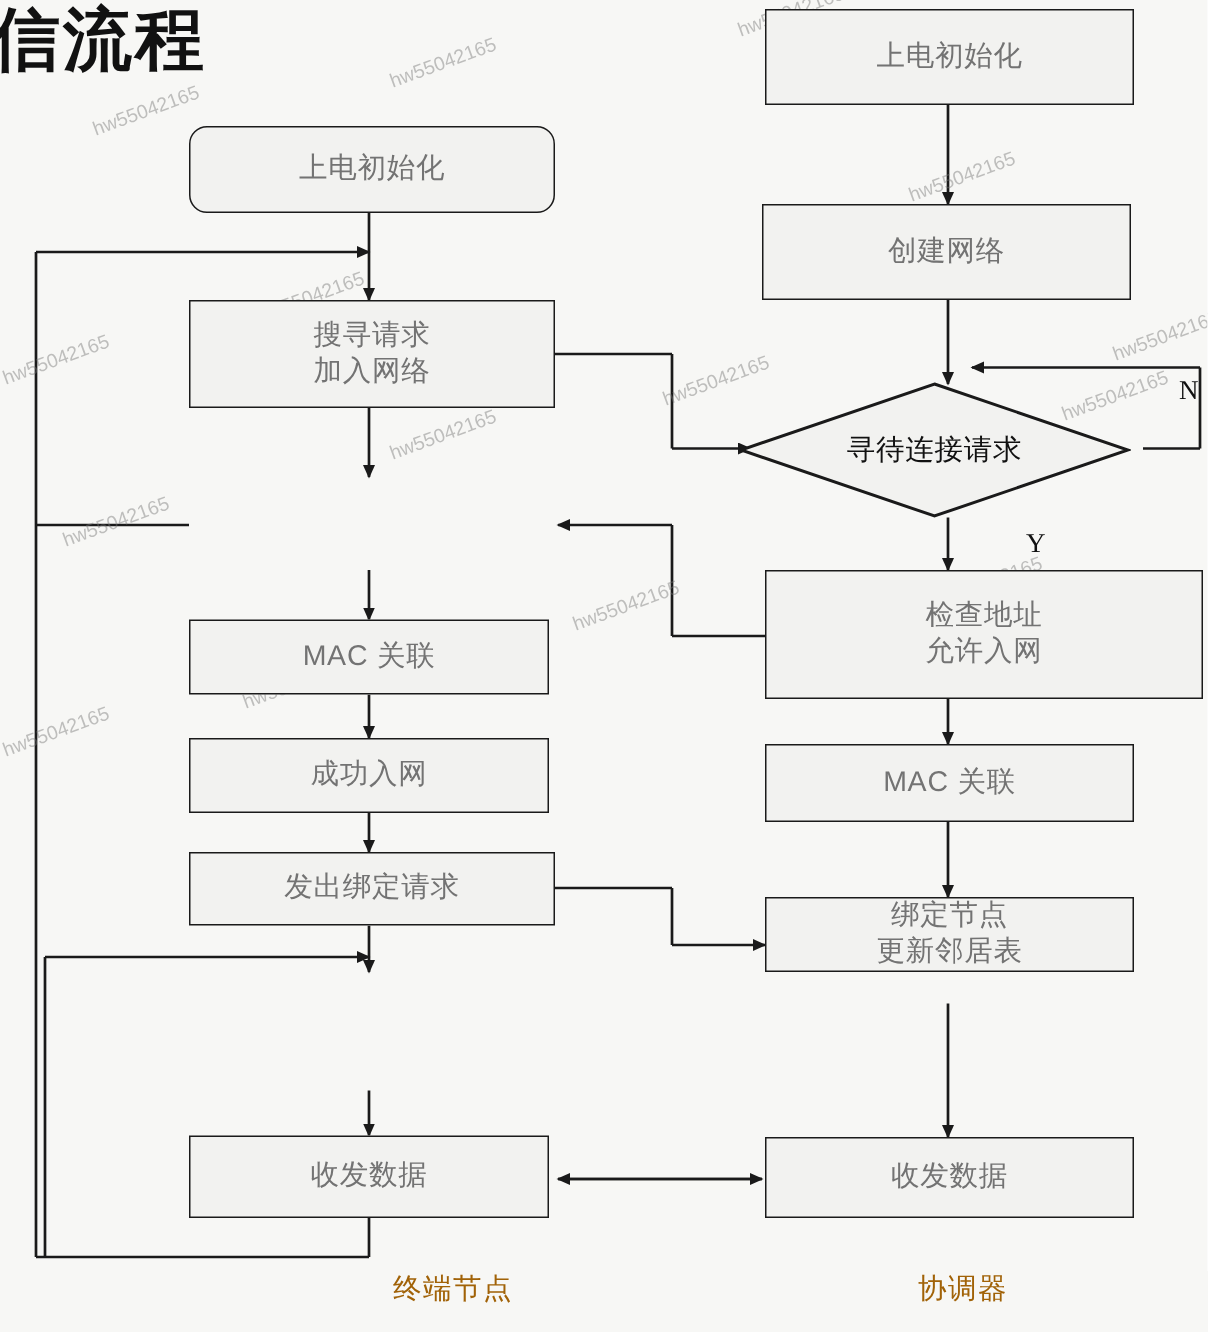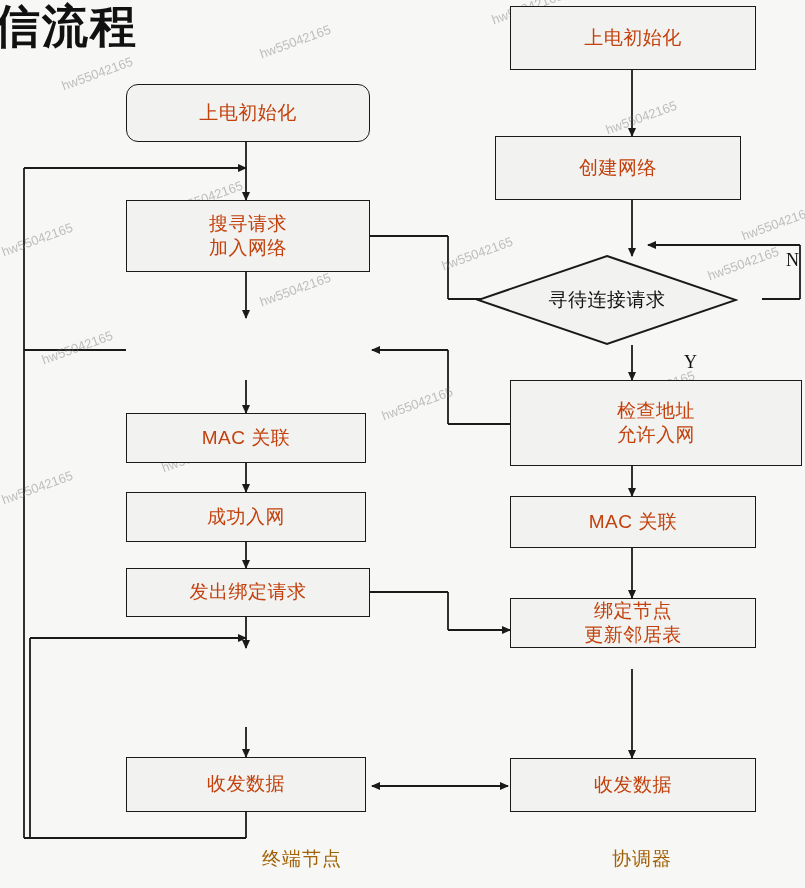"上电初始化" .node { color: #c2410c -> #737373 }
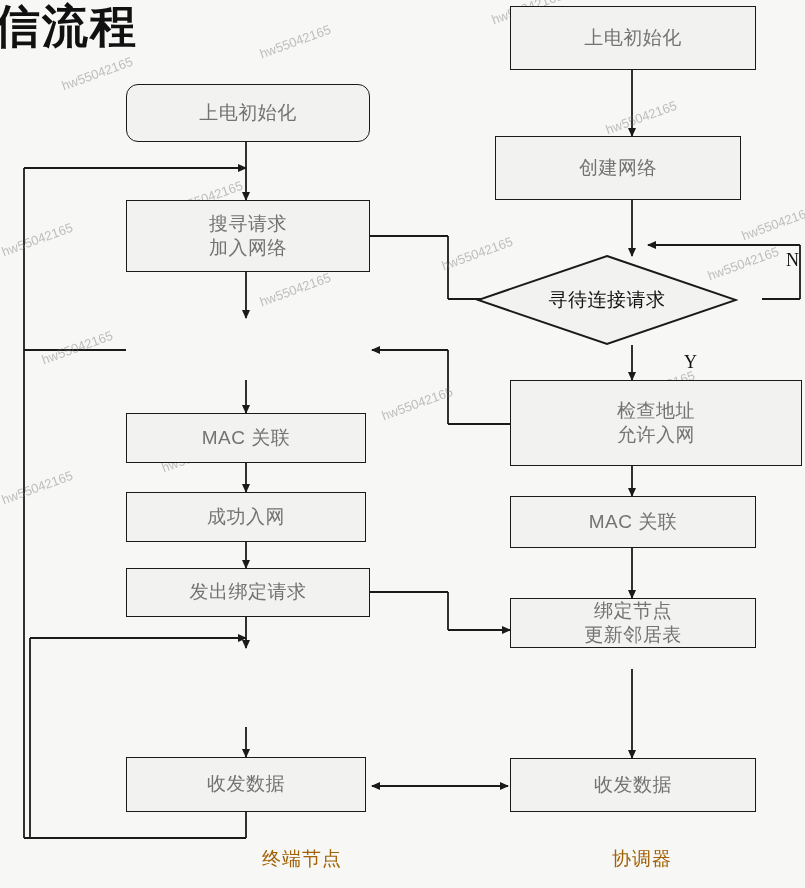"创建网络" div.node { left: 495px -> 508px }
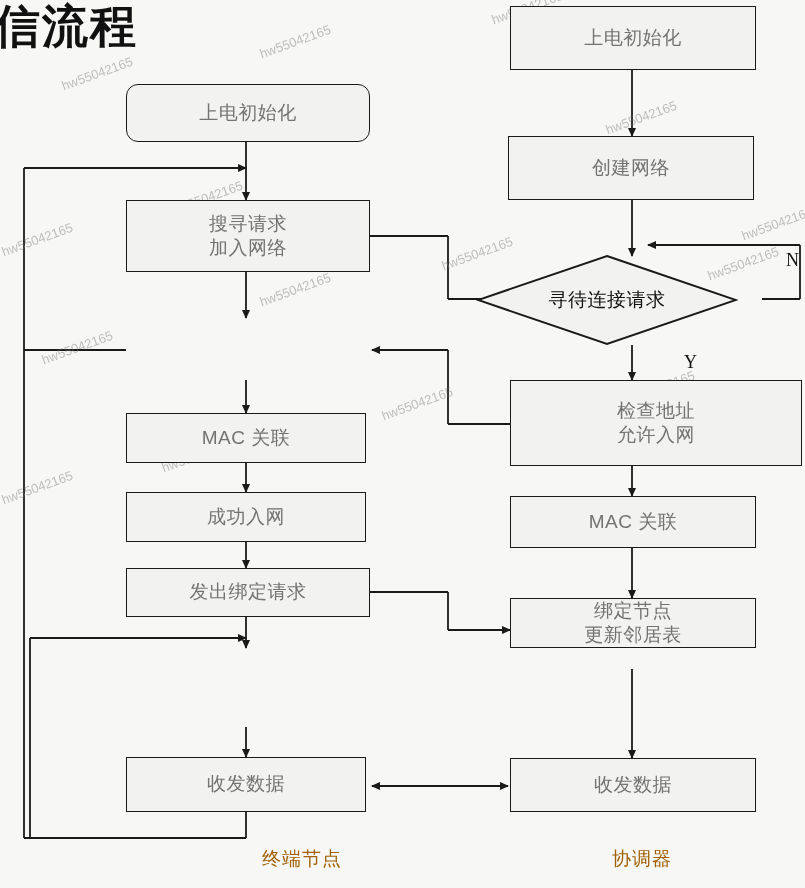"寻待连接请求" div.diamond-wrap { left: 476px -> 492px }
